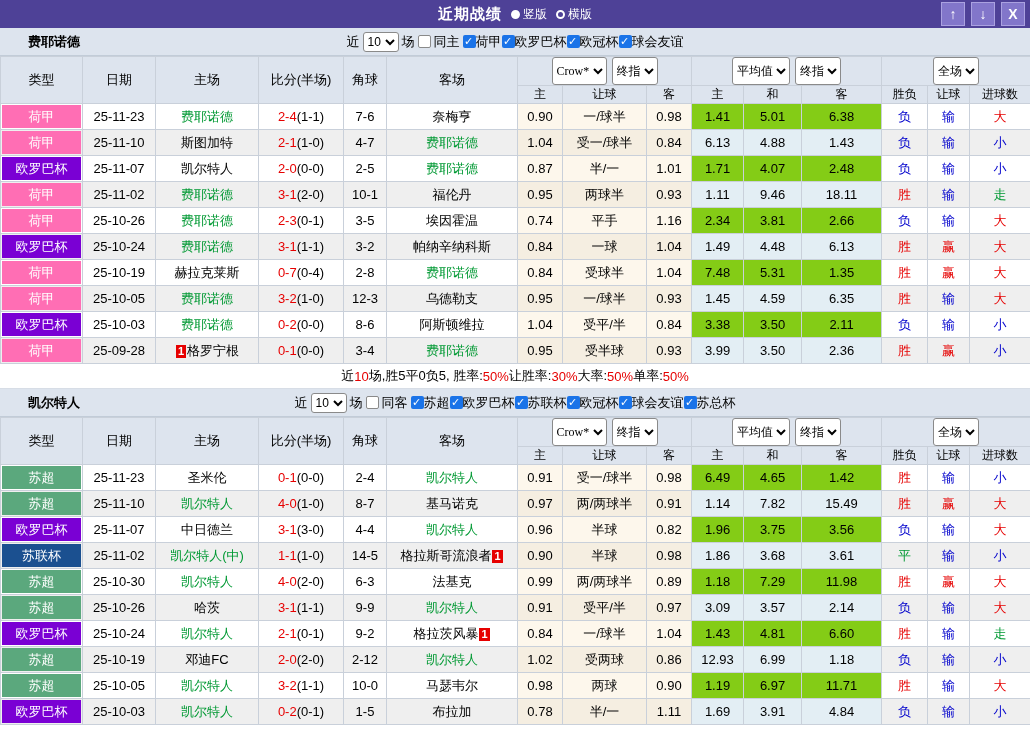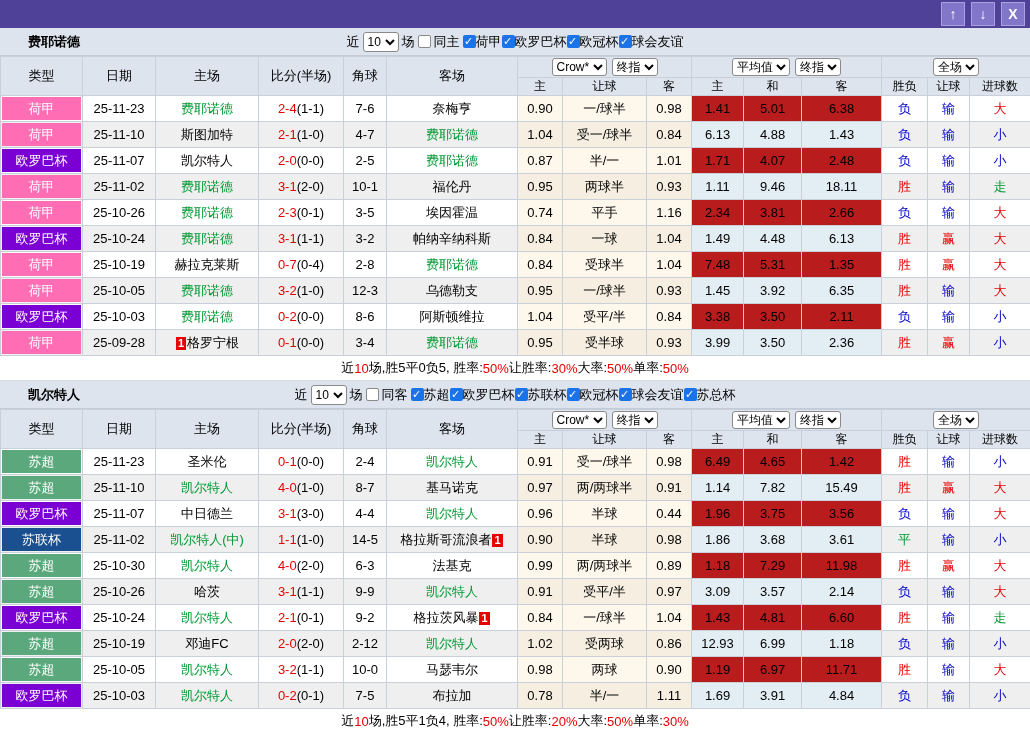"近期战绩" div.titlebar-center { html: none -> <div> <span>近期战绩</span> <label> <span></span> <span>竖版</span> </label> <label> <span></span> <span>横版</span> </label> </div> }
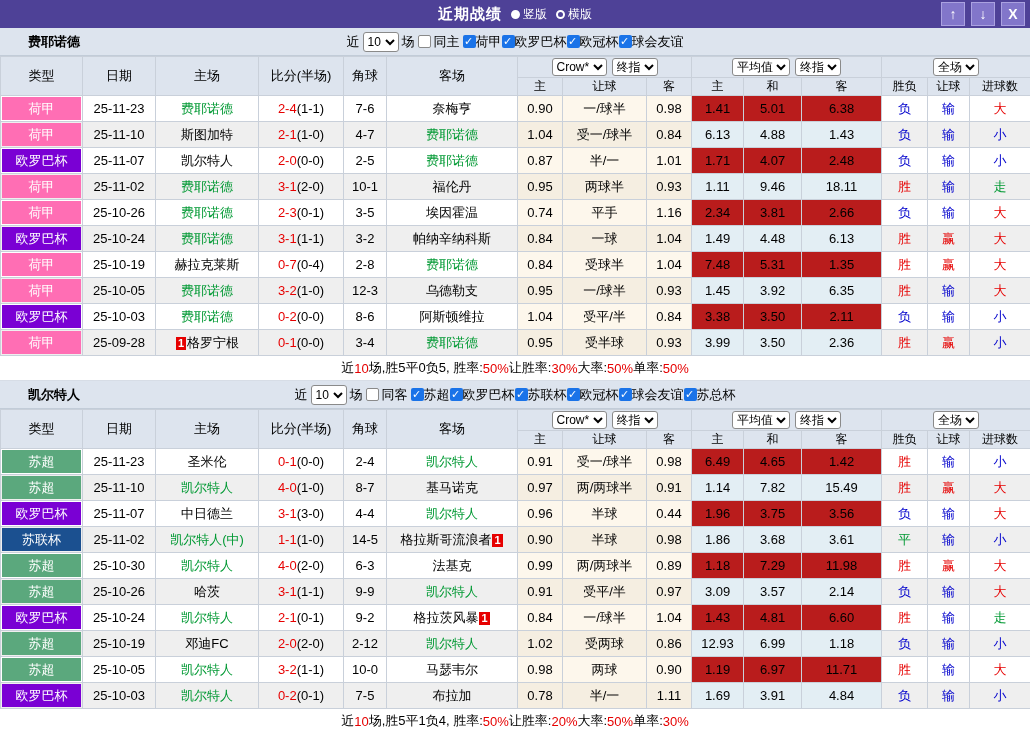"Crow*" .dd-wrap select { font-family: none -> Liberation Serif, serif; height: 18px -> 28px }
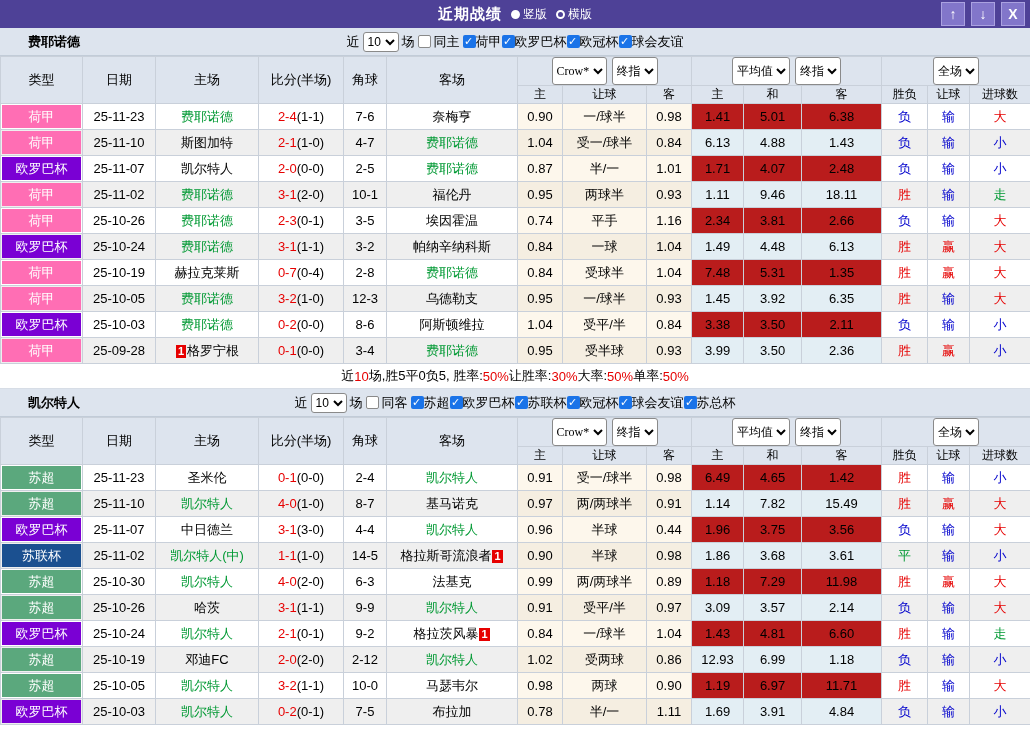"1.41" tr.odd td.euro { background: #b91c1c -> #84cc16 }
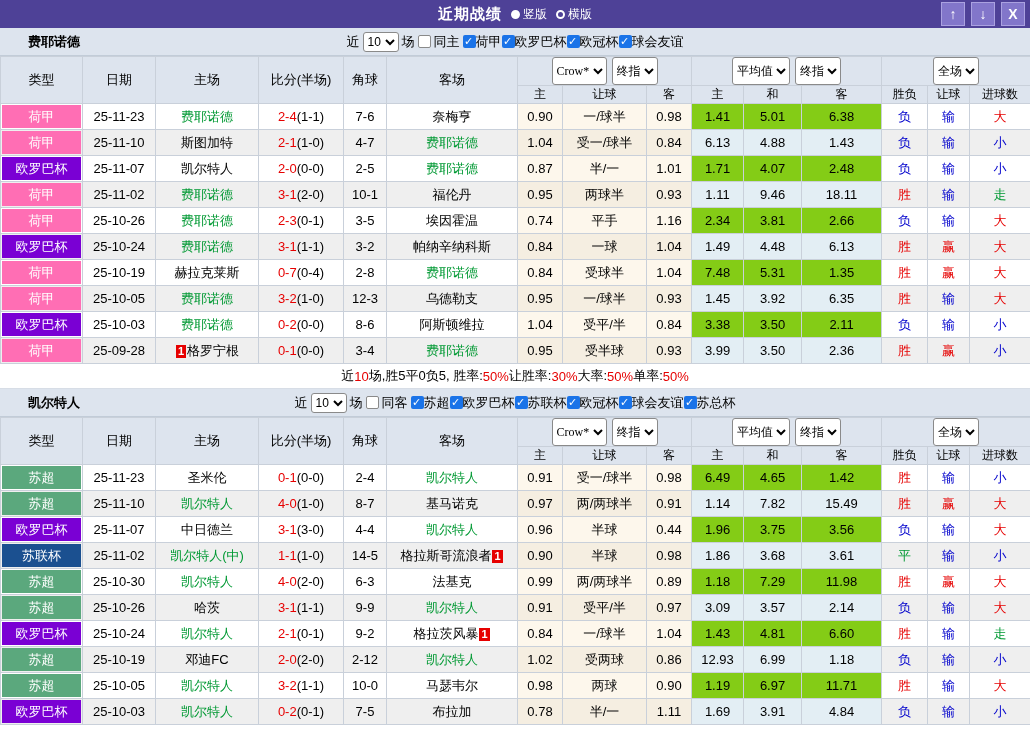"3.92" td.euro { text: 3.92 -> 4.59 }
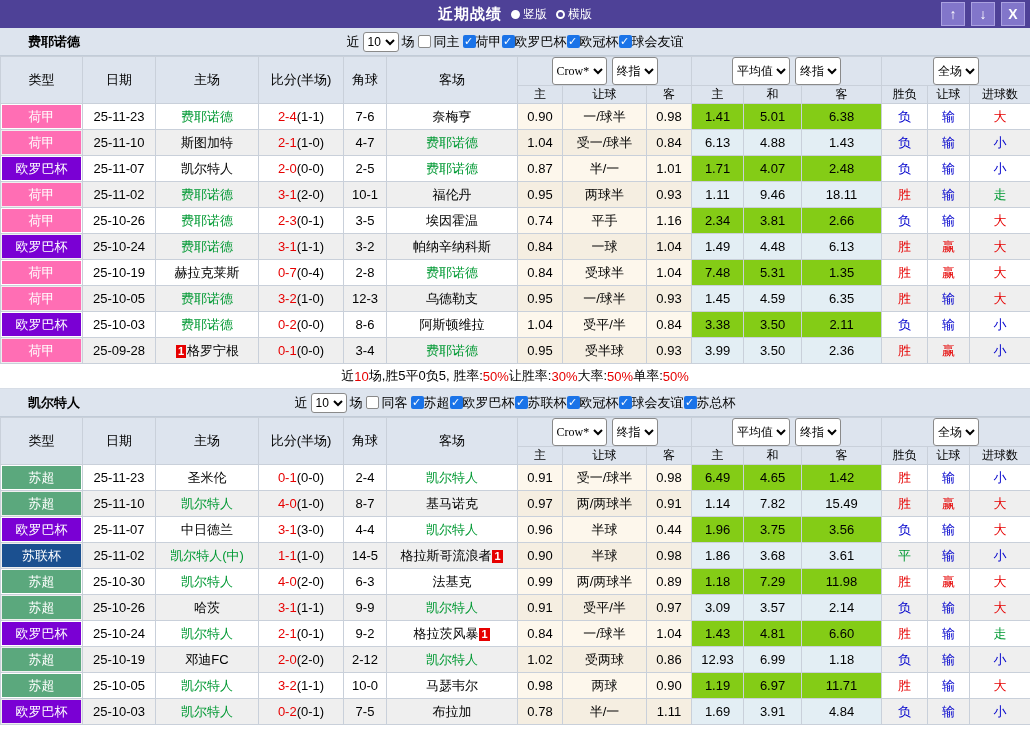"0.44" td.asian { text: 0.44 -> 0.82 }
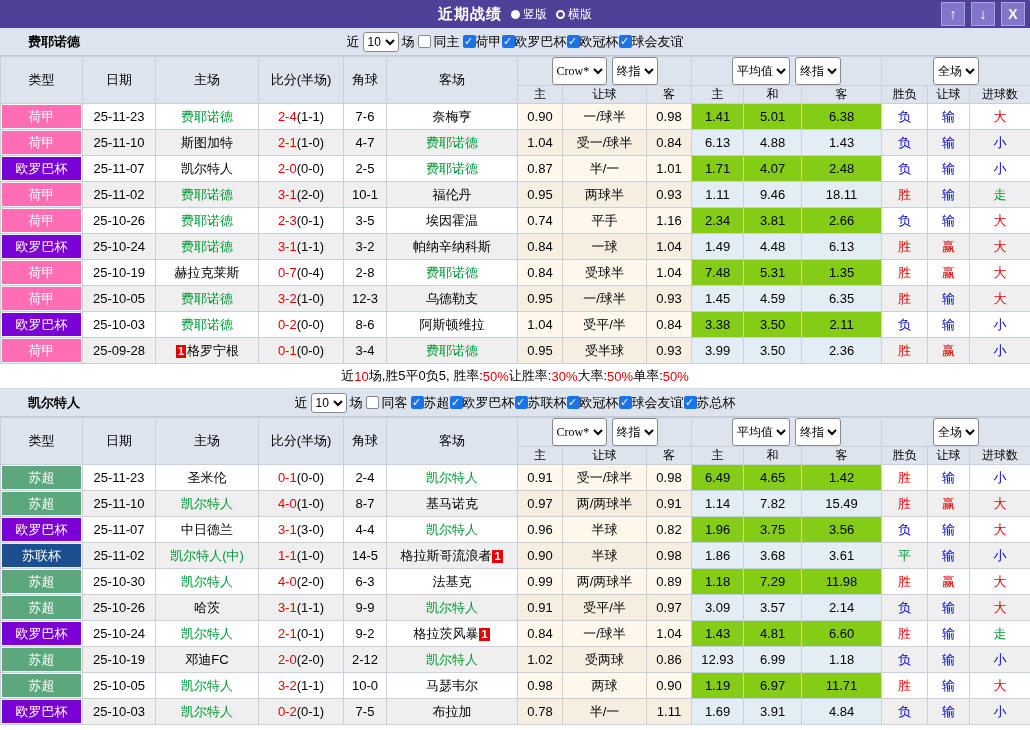"7-5" td.plain { text: 7-5 -> 1-5 }
